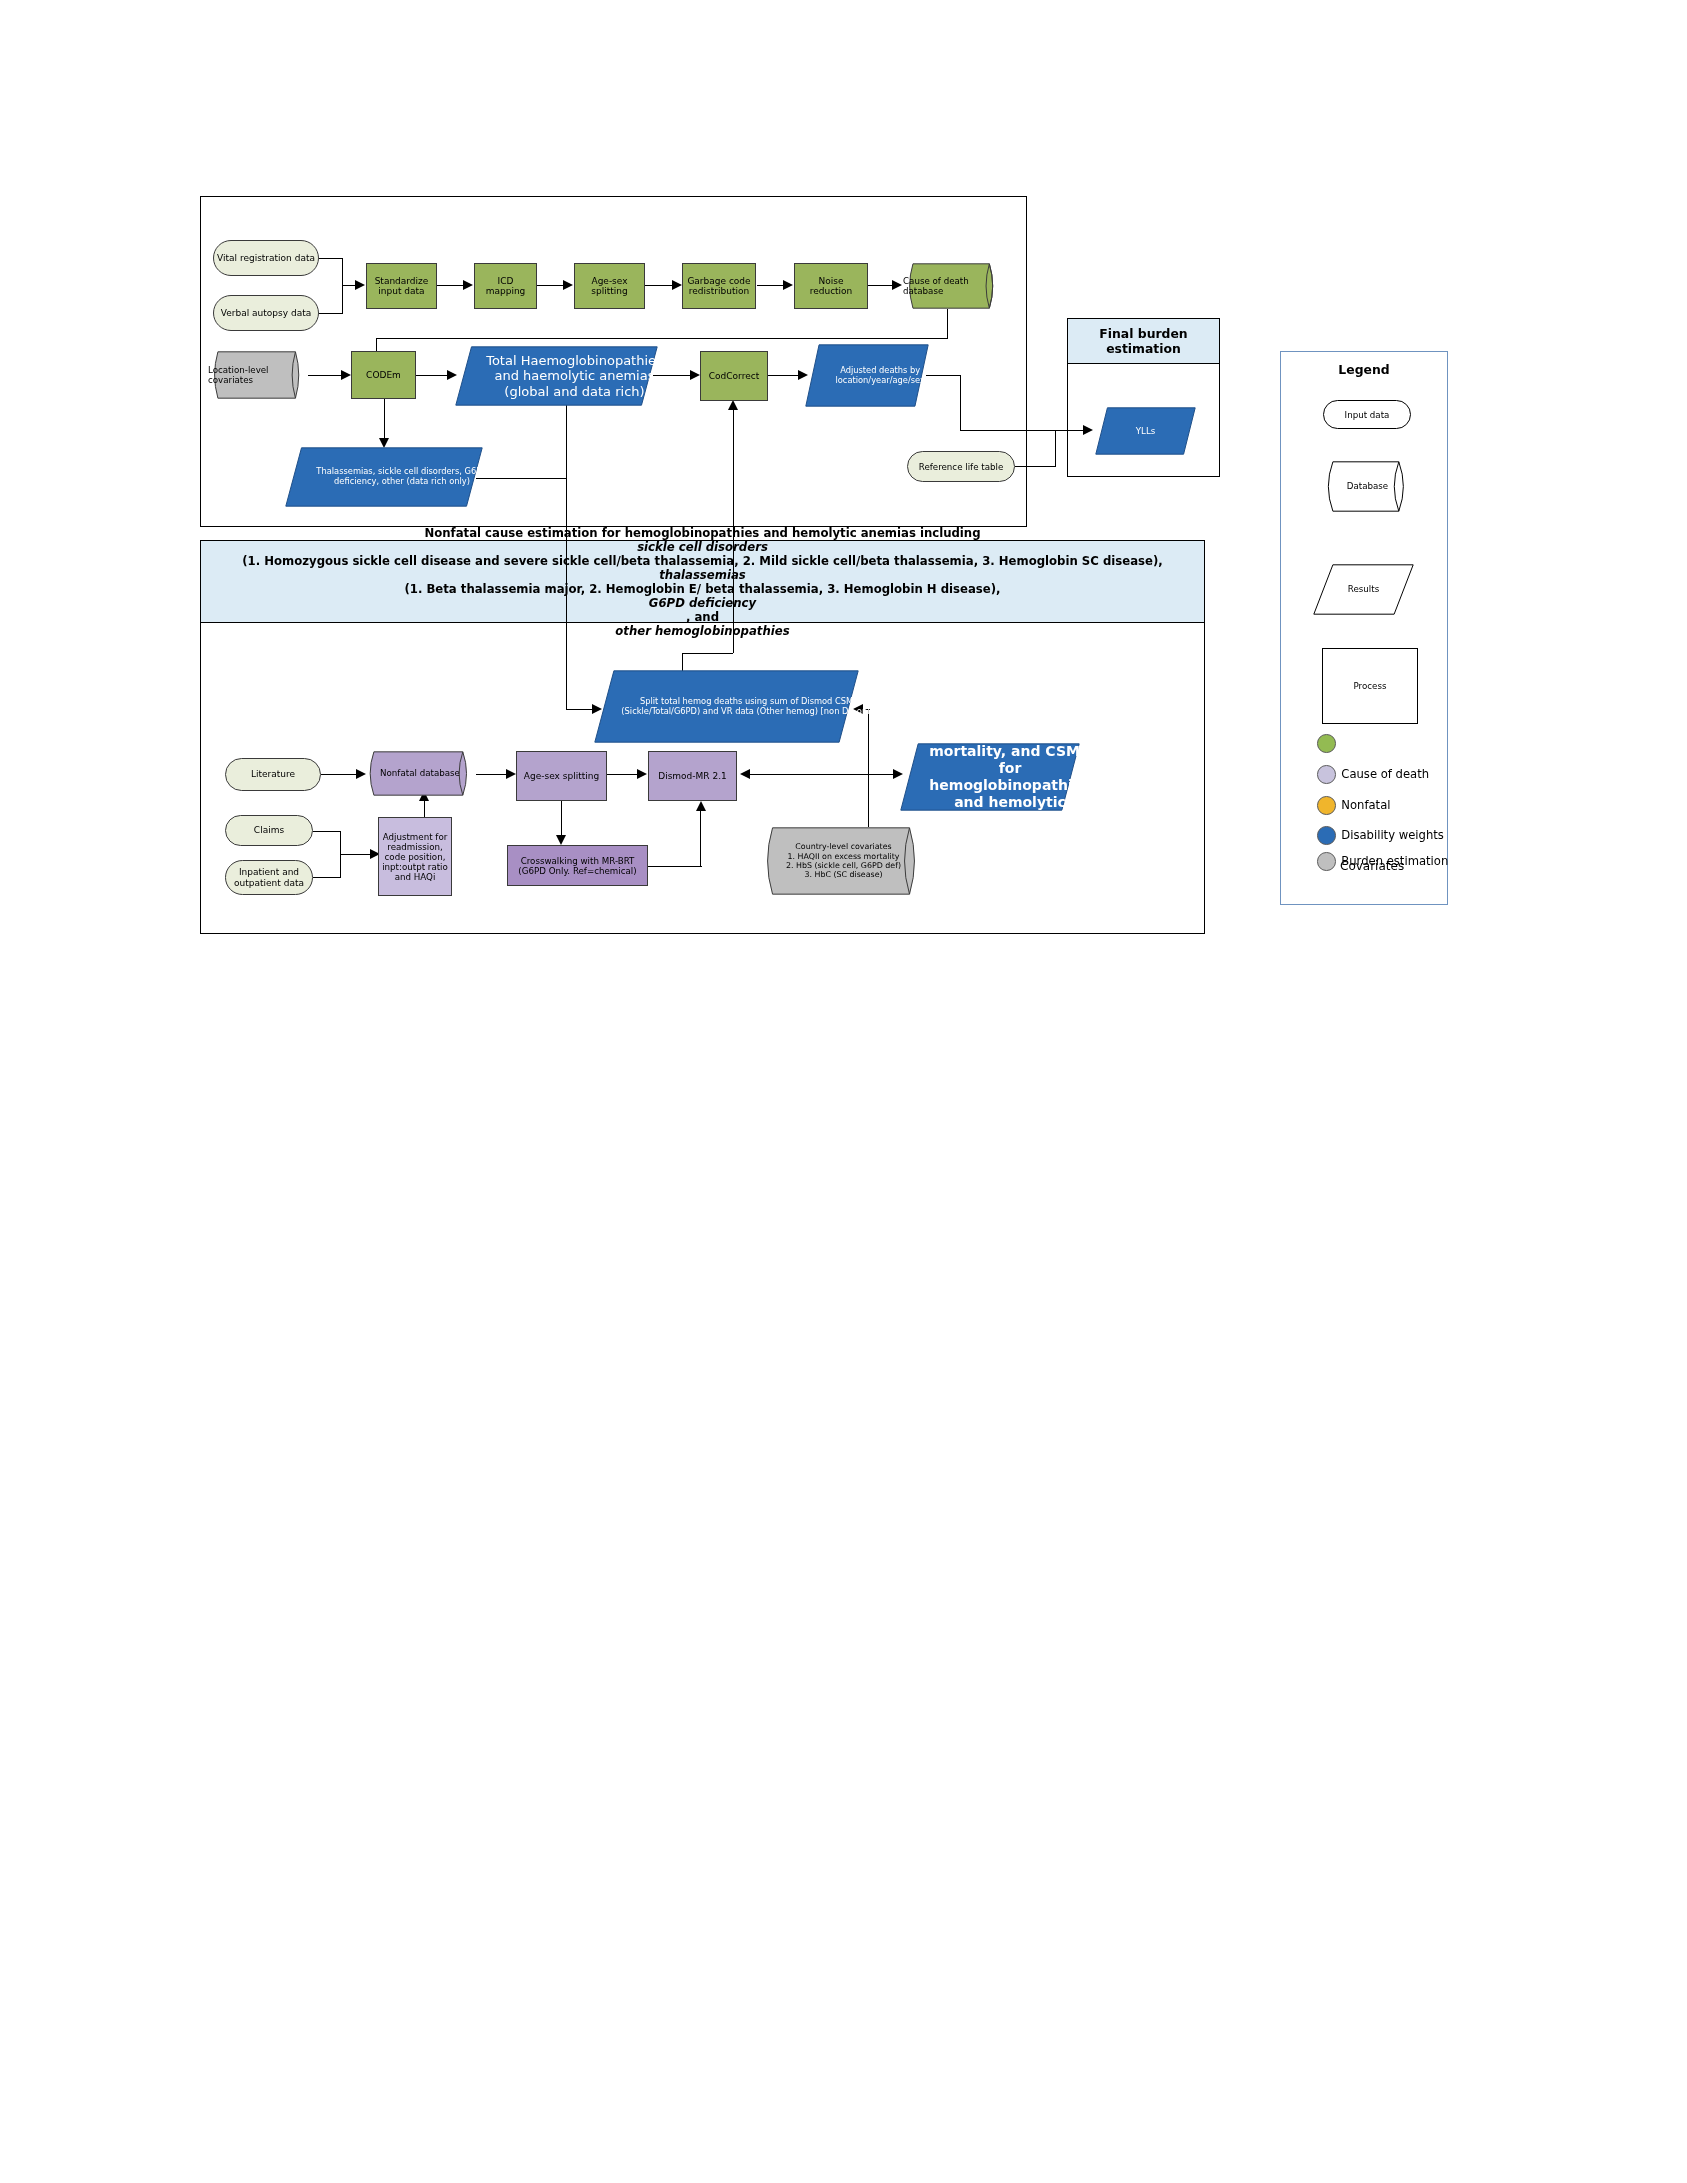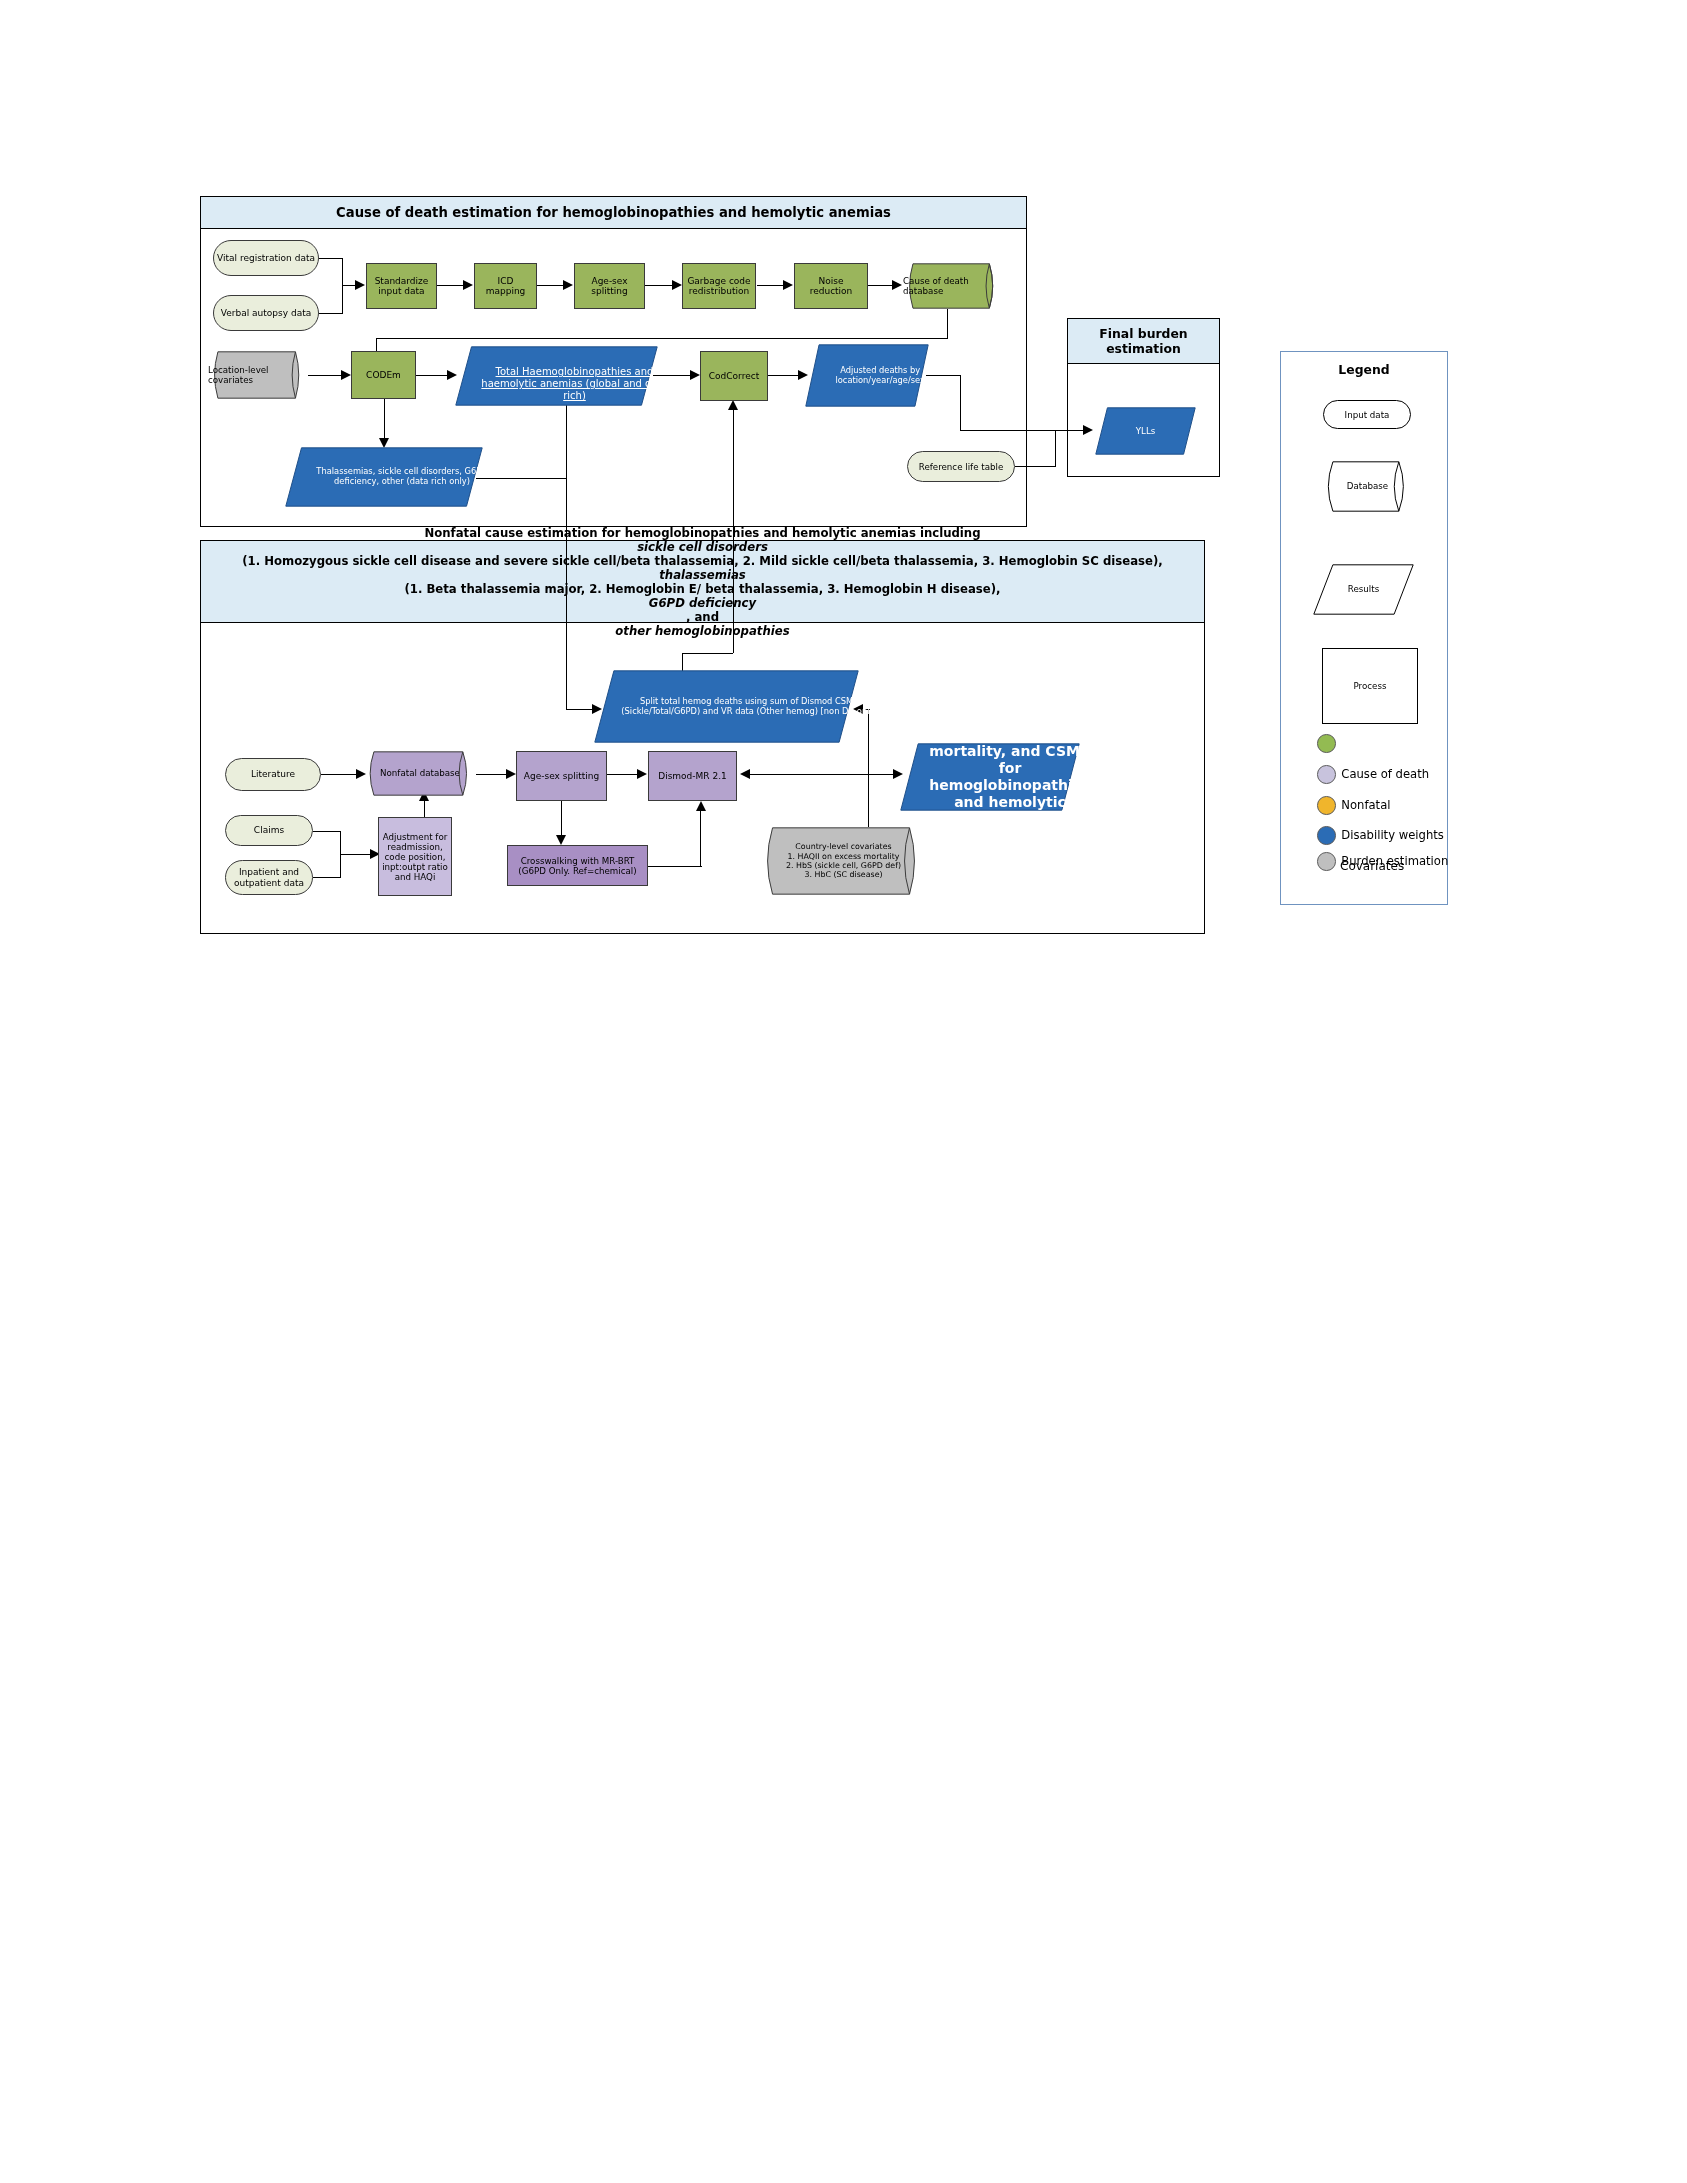"Cause of death estimation for" div.panel-title { html: <div> <span>Cause of death estimation for hemoglobinopathies and hemolytic anemias</span> </div> -> none }
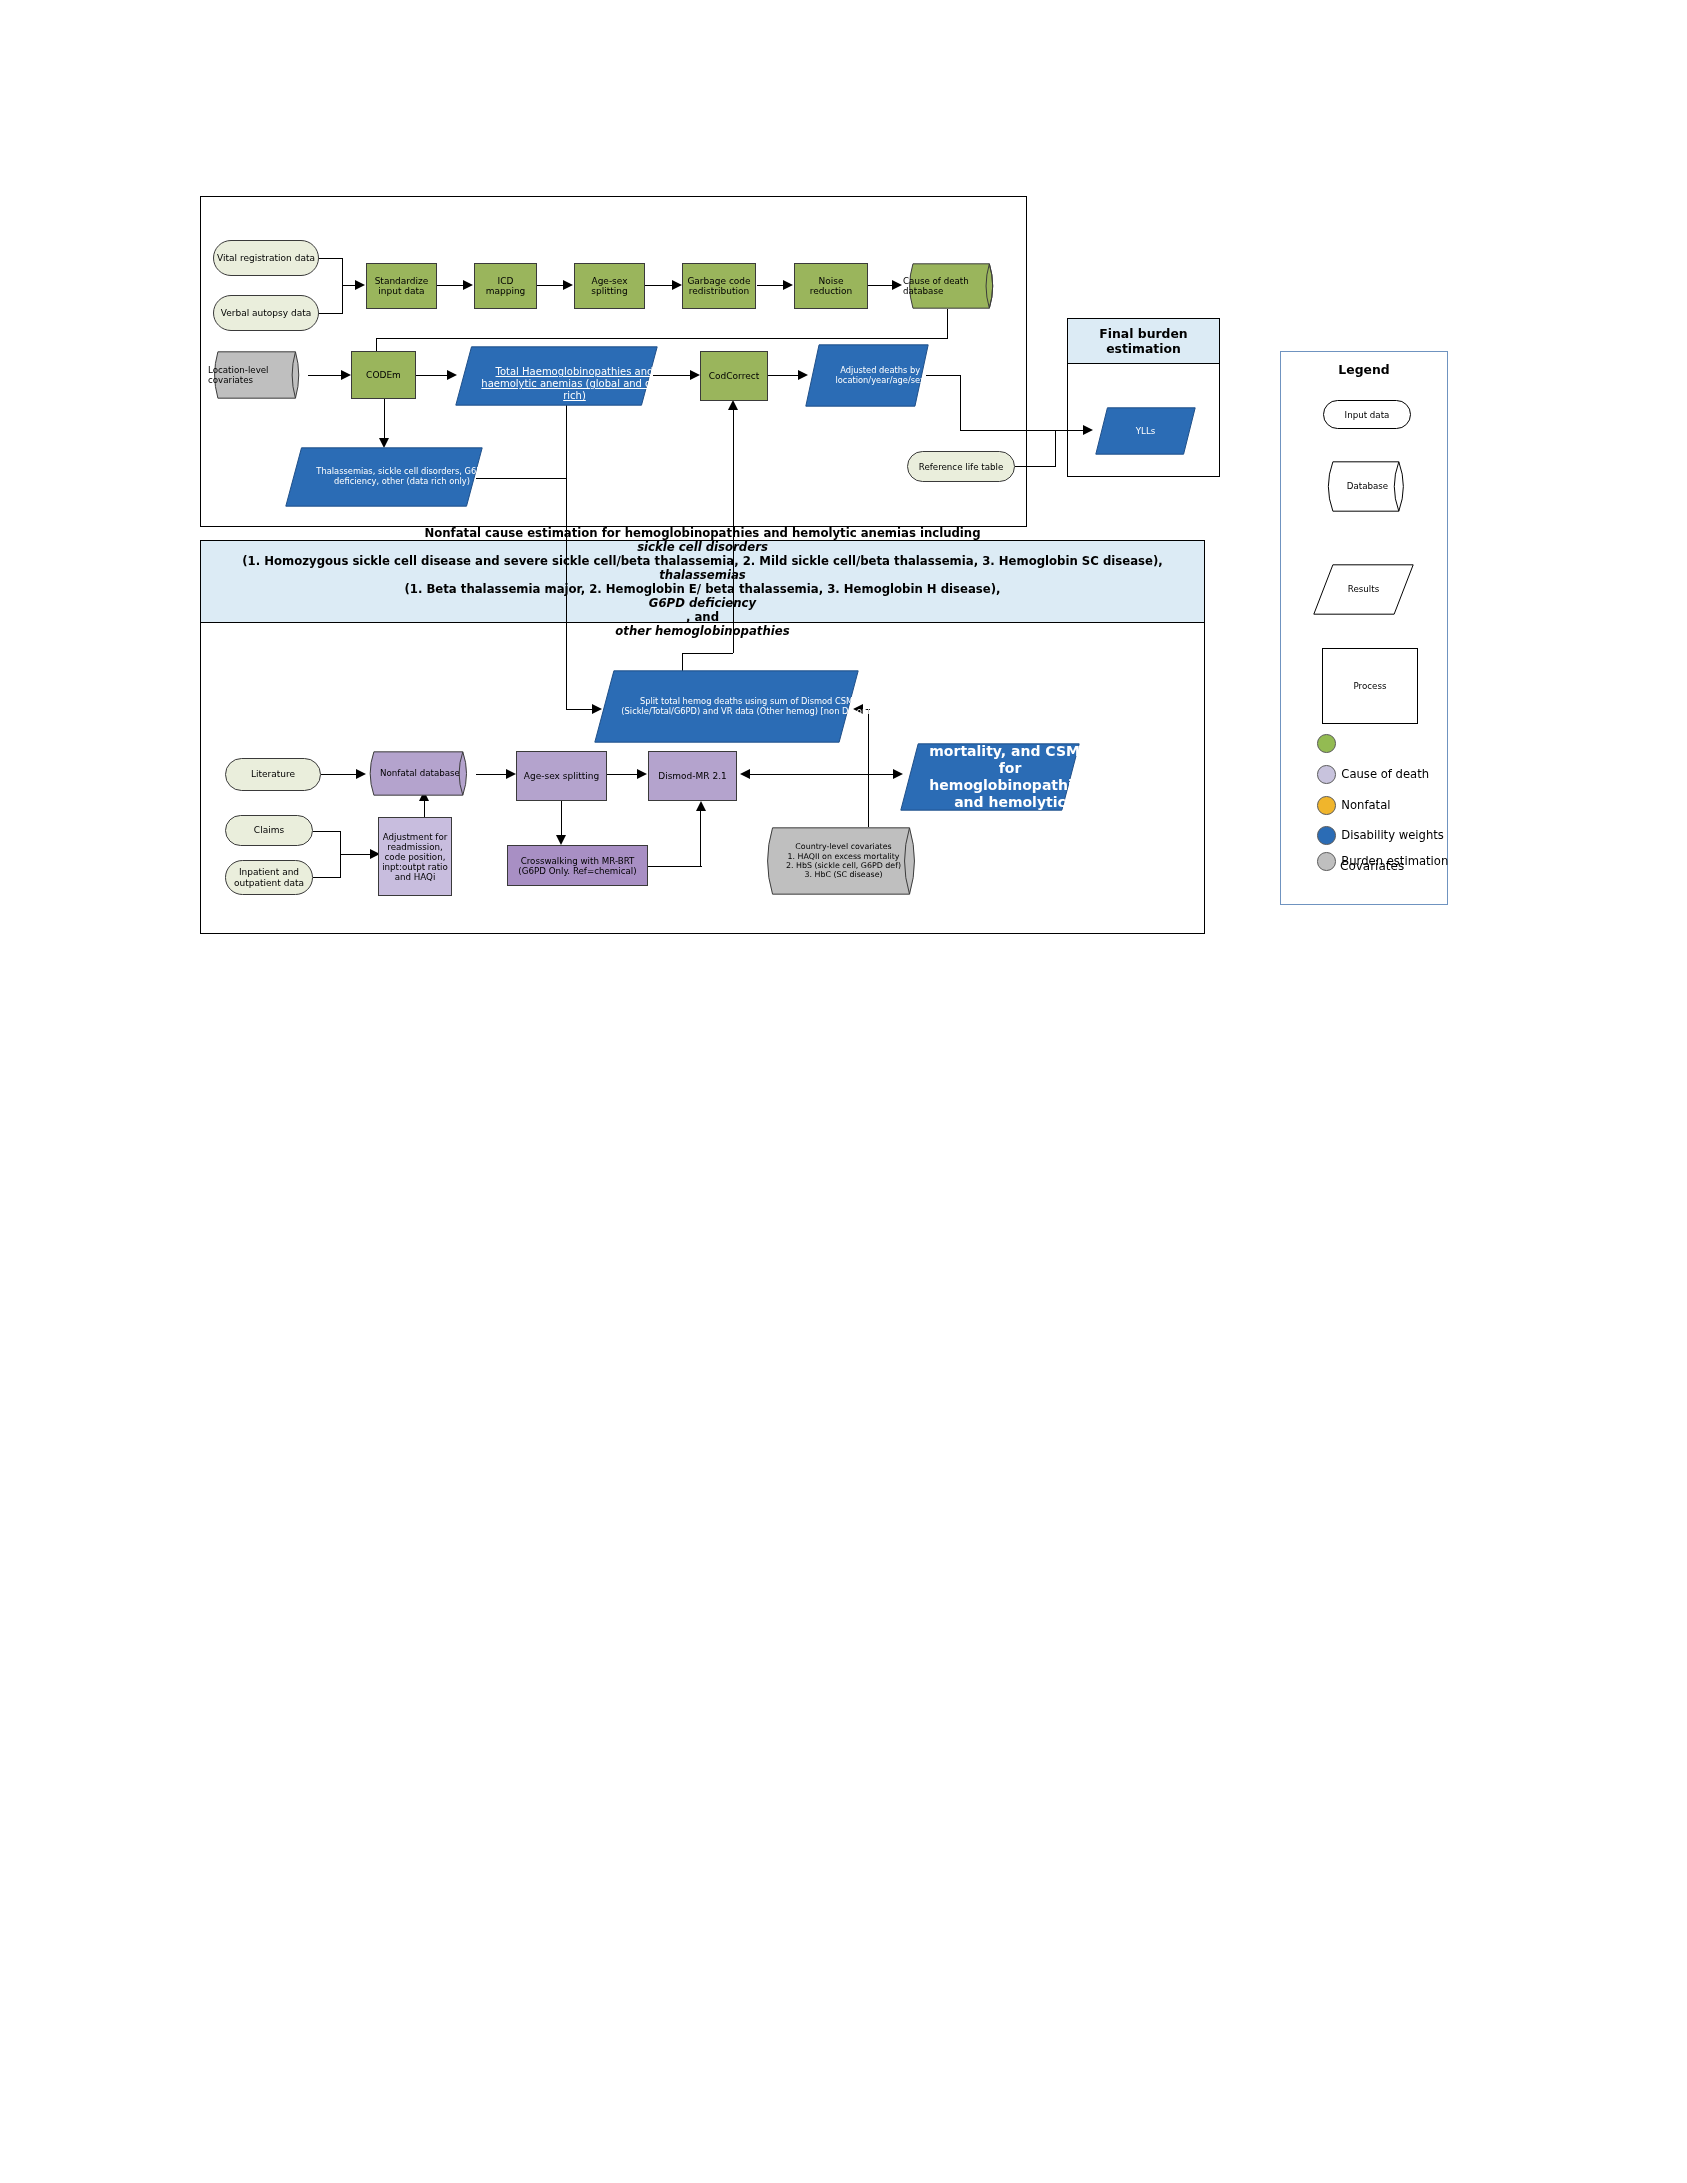"Total Haemoglobinopathies and haemolytic" div.txt { font-size: 10px -> 13px; padding: 8px 18px -> 0 18px; text-decoration: underline -> none }
